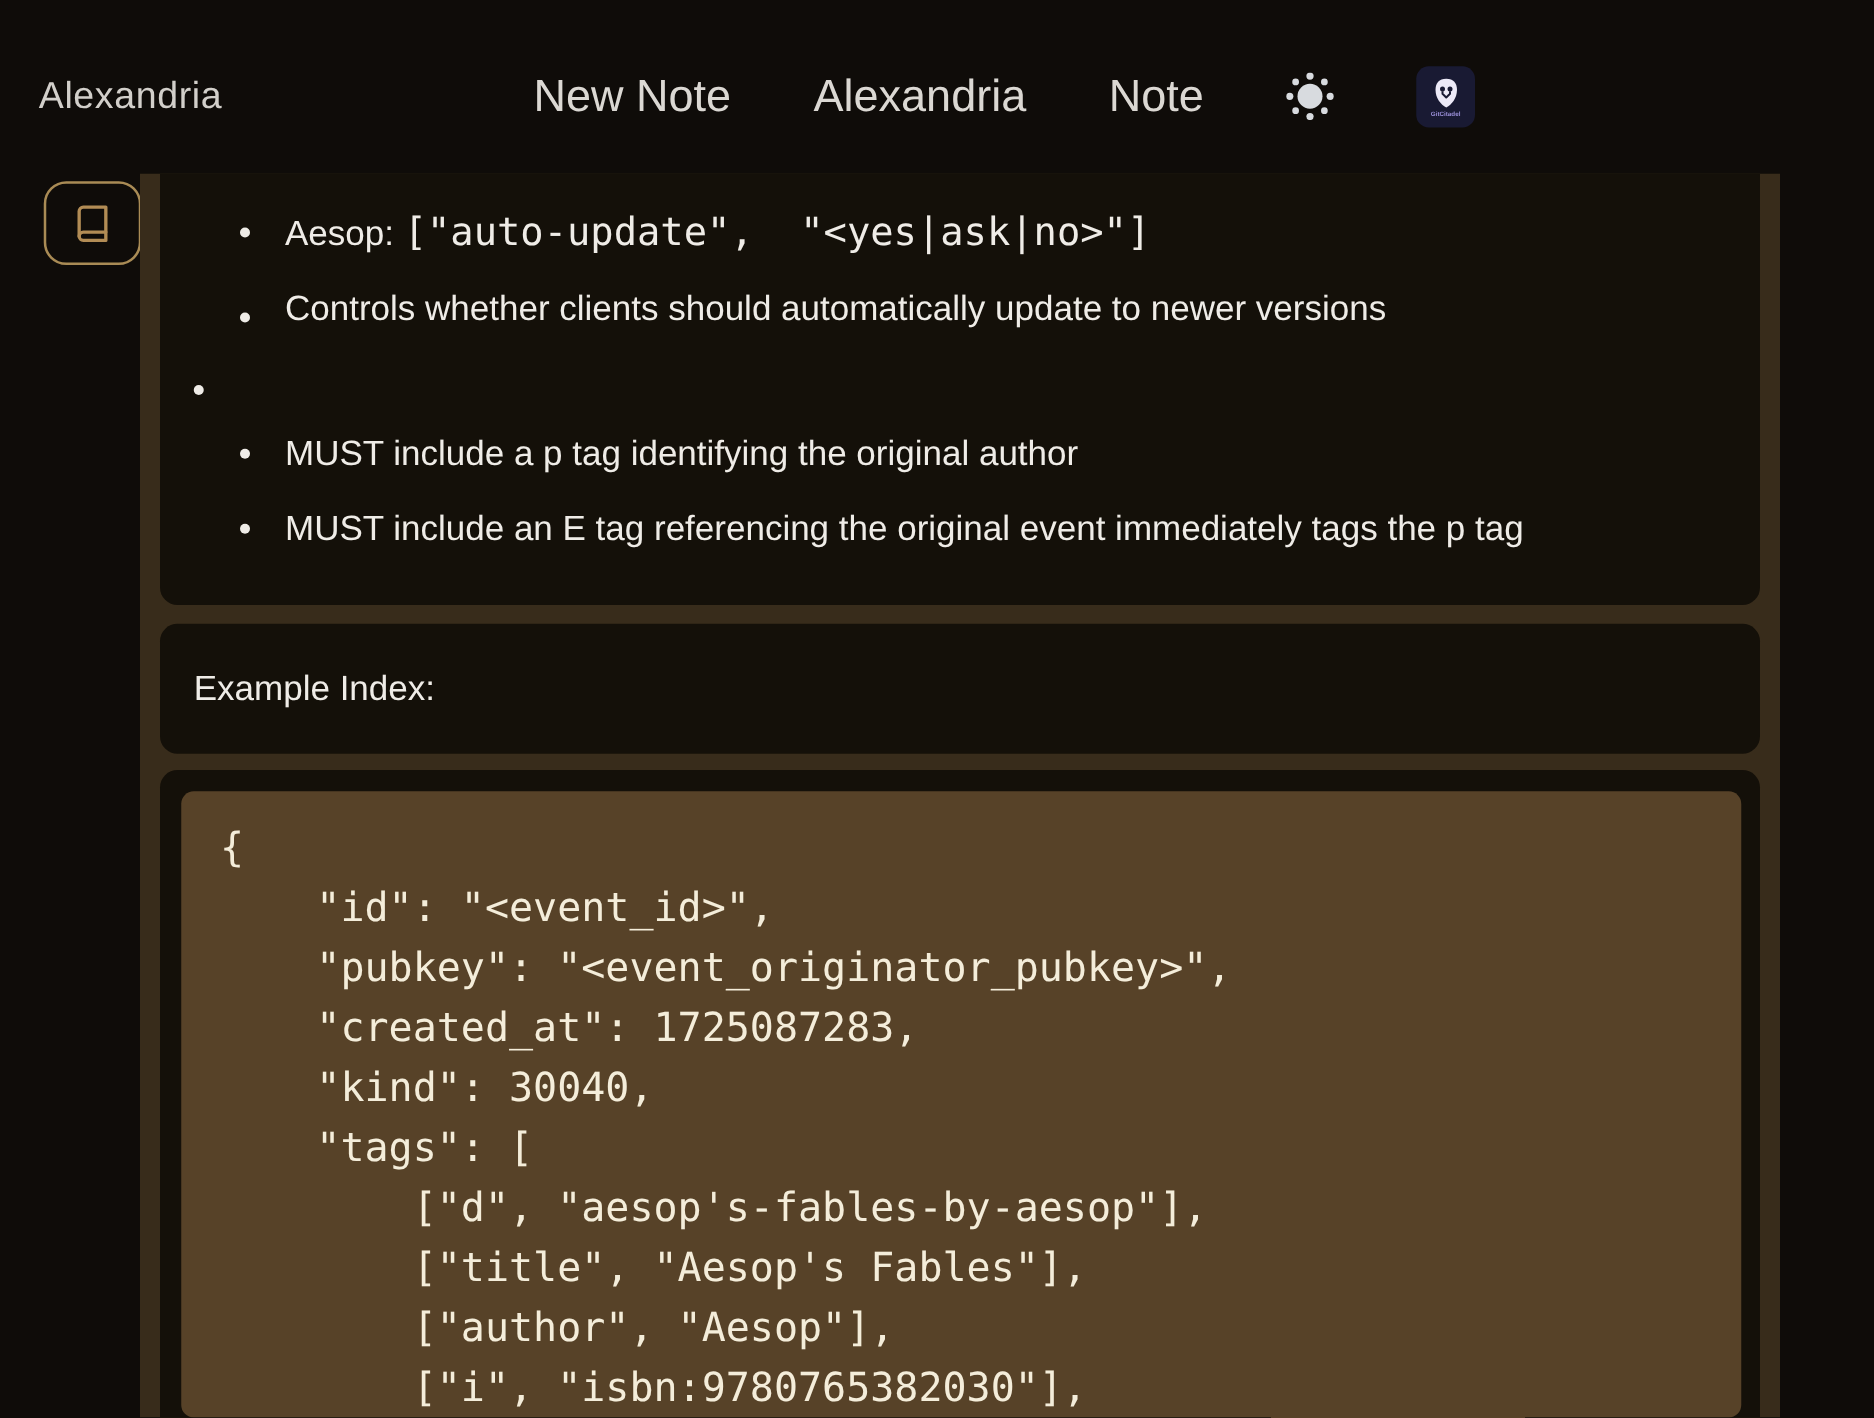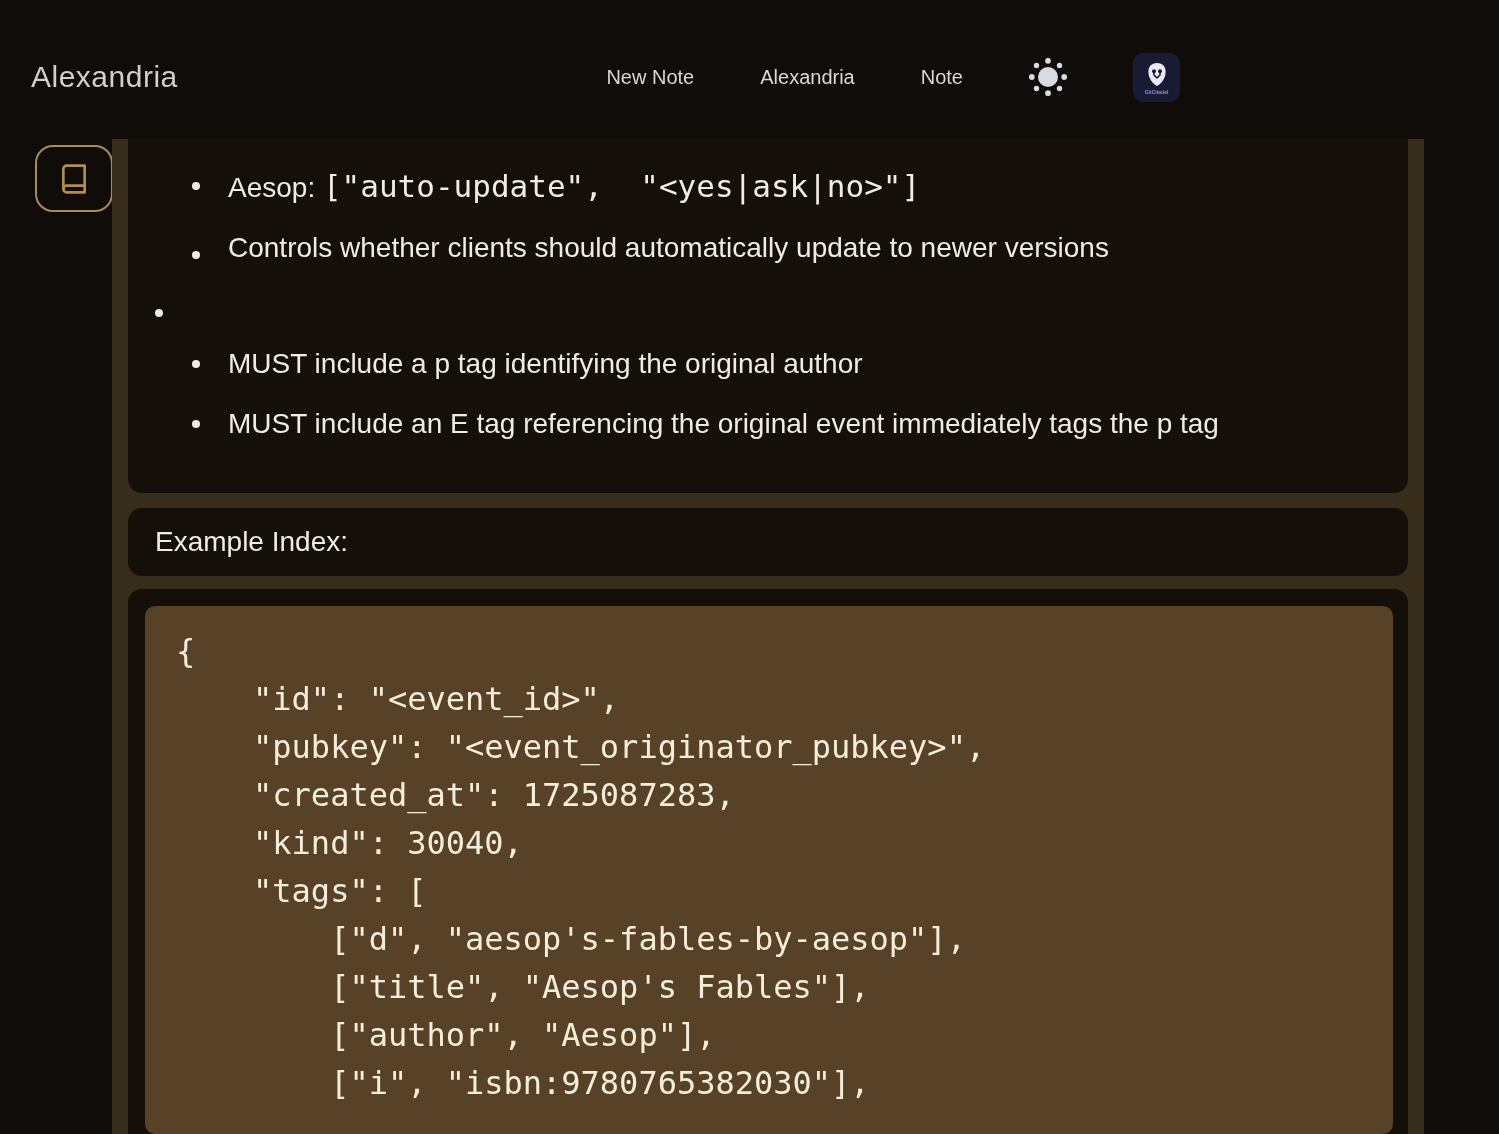"New Note" .nav-link { font-size: 20px -> 36px }
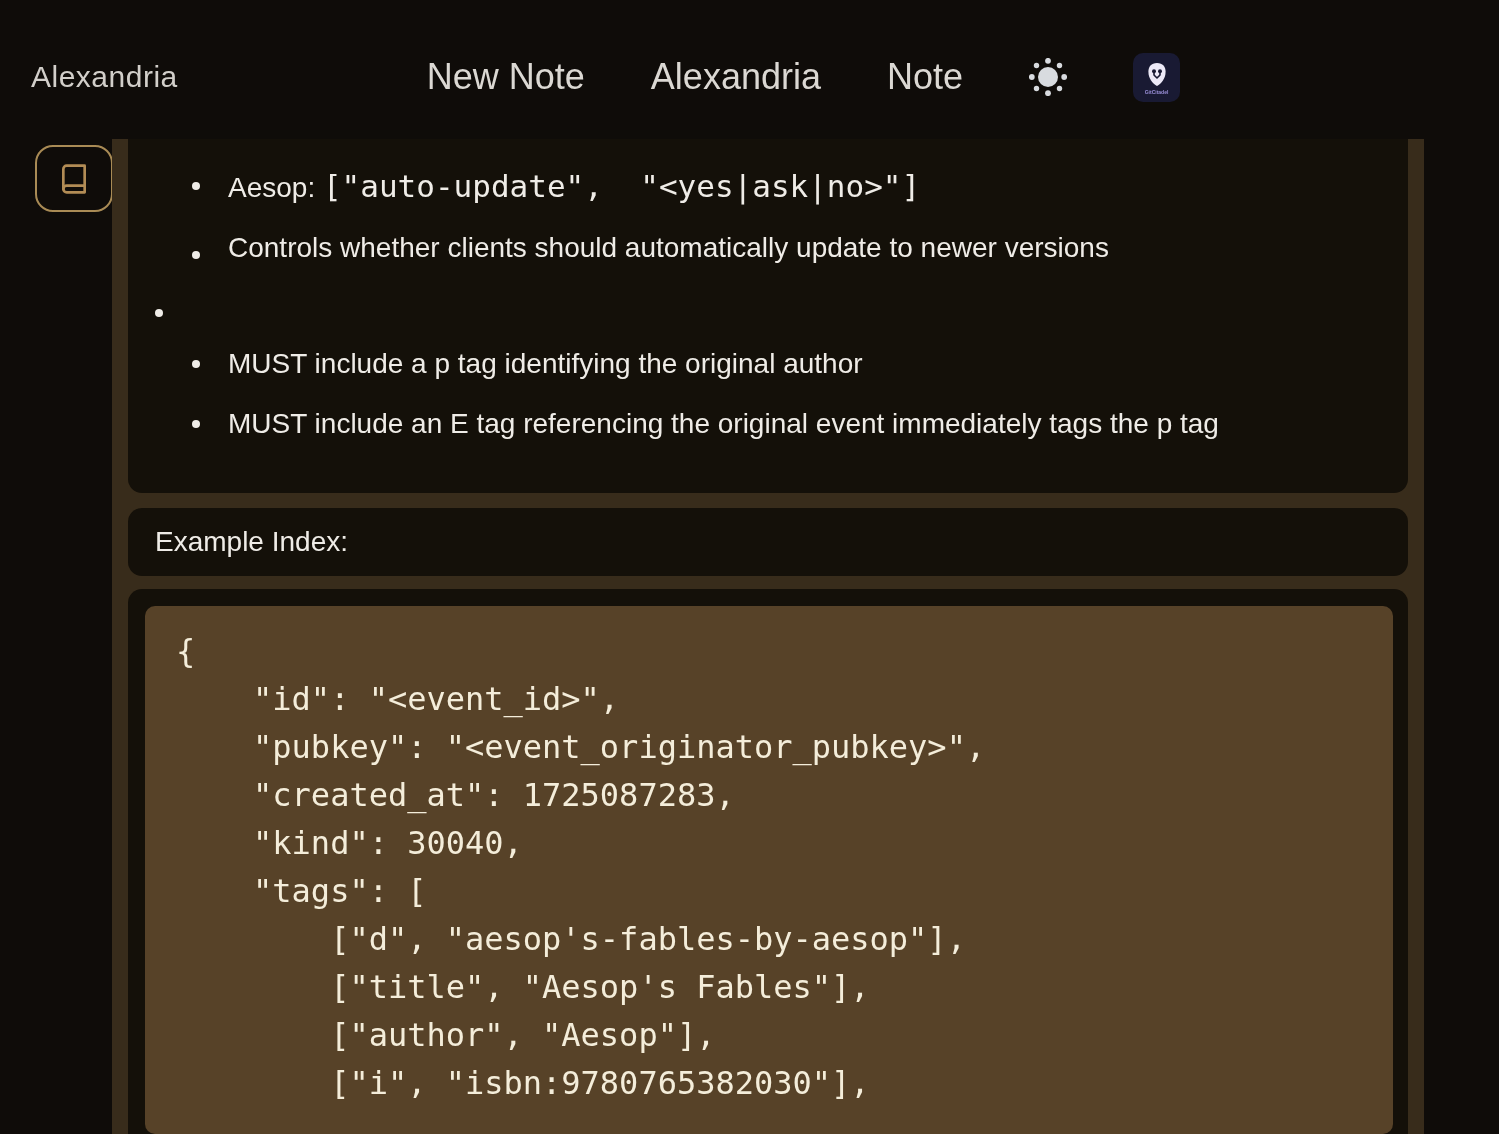"Example Index:" .card-heading { height: 68px -> 104px }
